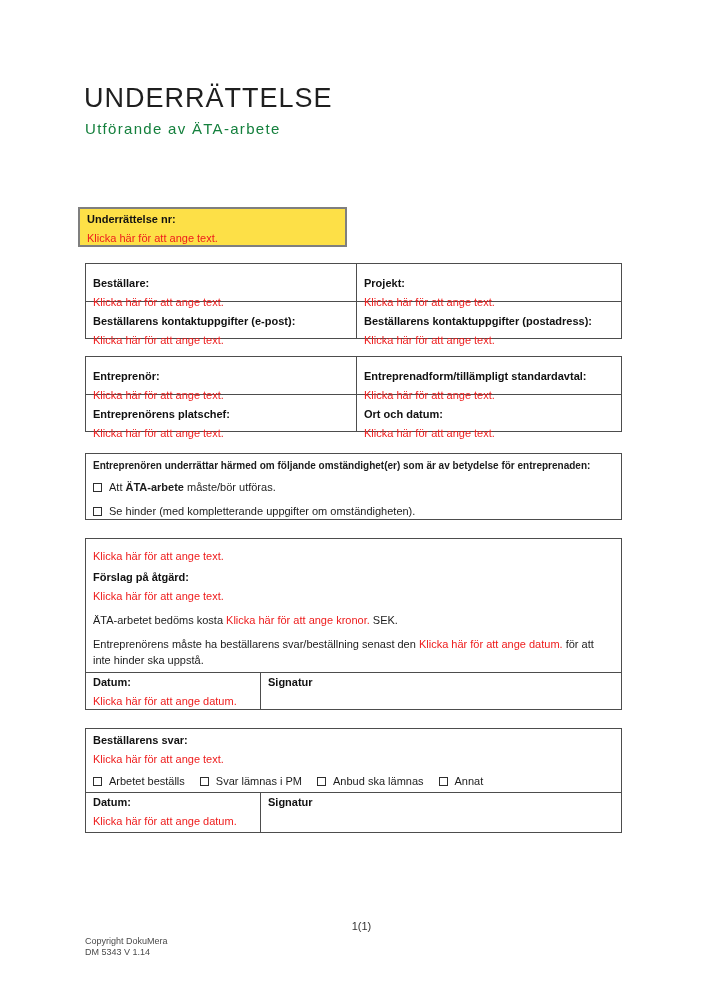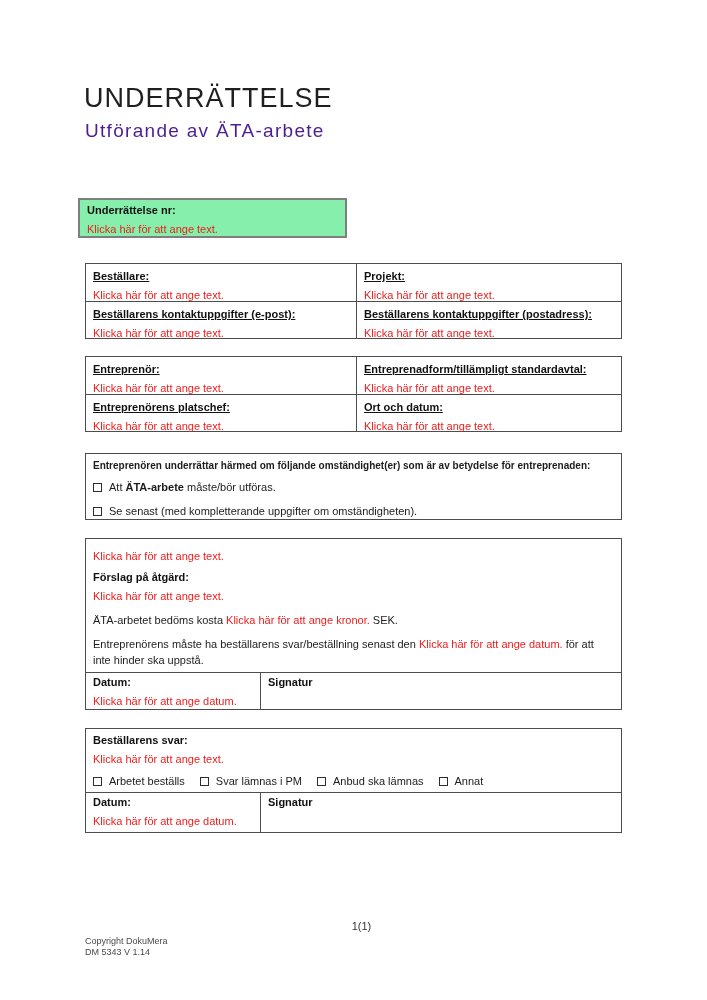"Utförande av ÄTA-arbete" .doc-subtitle { color: #4c1d95 -> #15803d; font-size: 19px -> 15px }
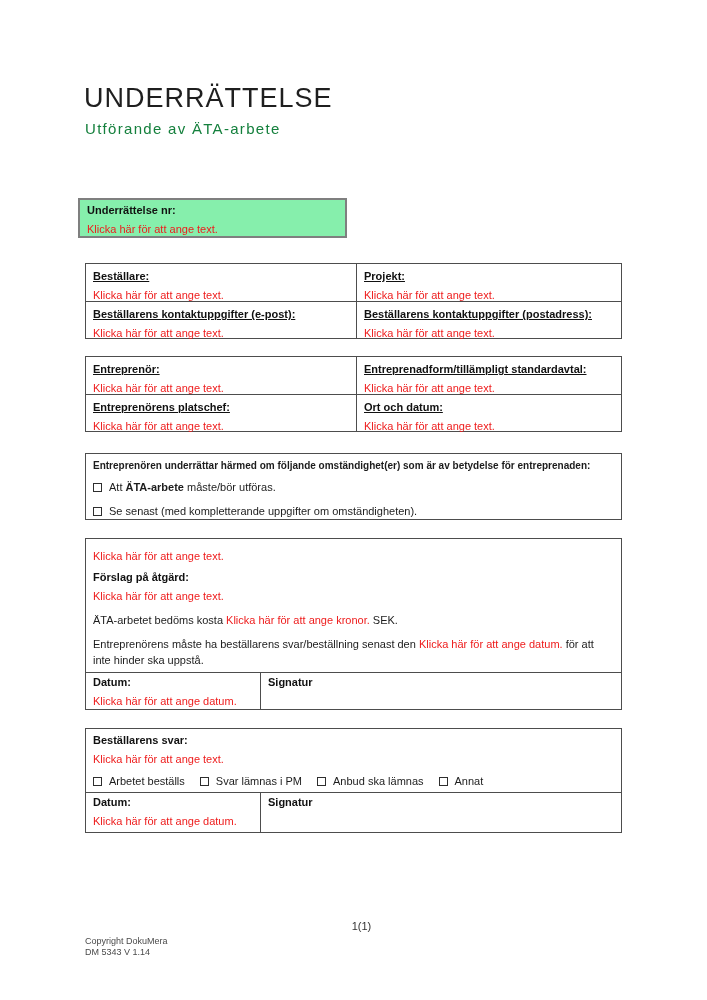"Underrättelse nr:" .notice-box { background: #86efac -> #fde047; top: 198px -> 207px }
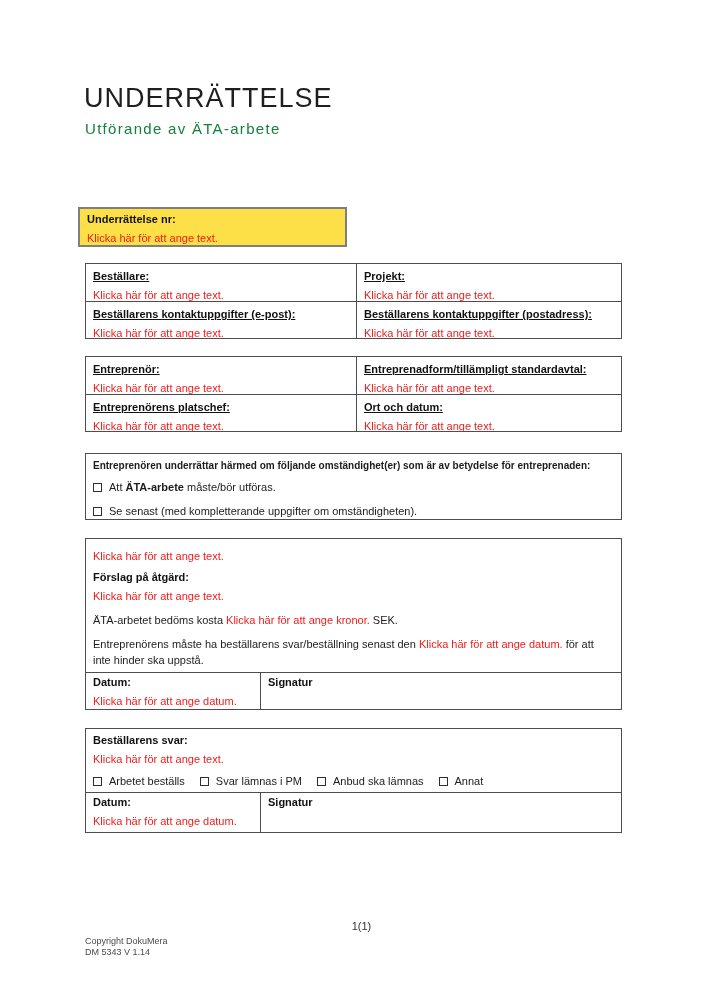"Beställare:" .t-cell .lbl { margin-top: 3px -> 10px; text-decoration: underline -> none }
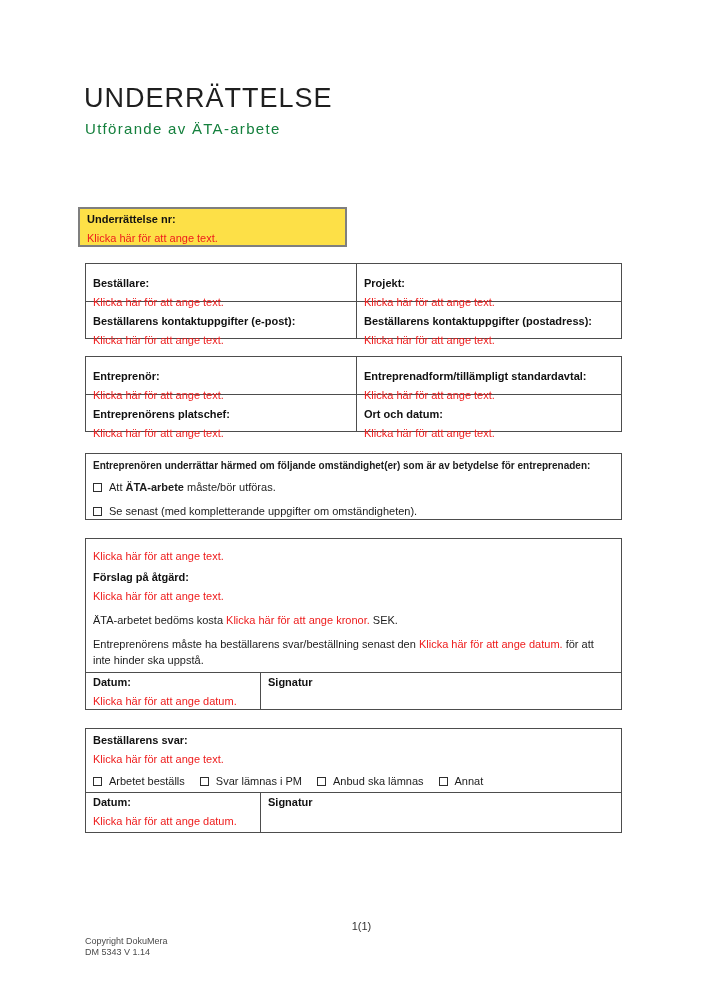"Se senast (med kompletterande uppgifter" span { text: senast -> hinder }
